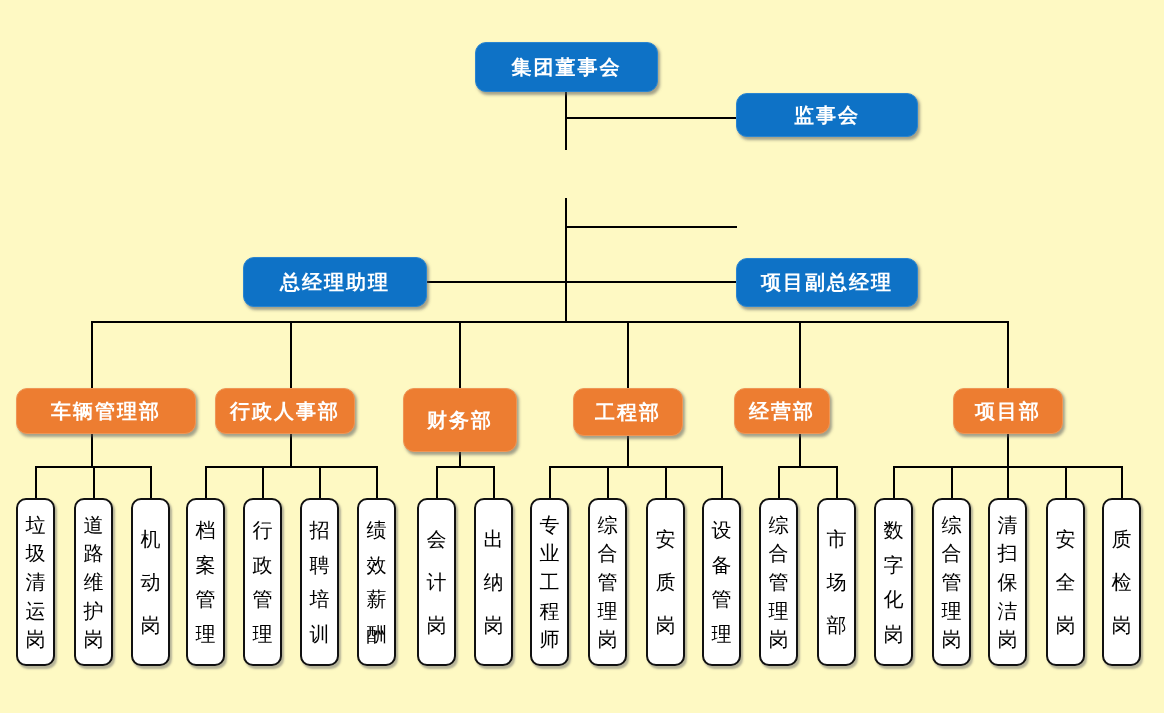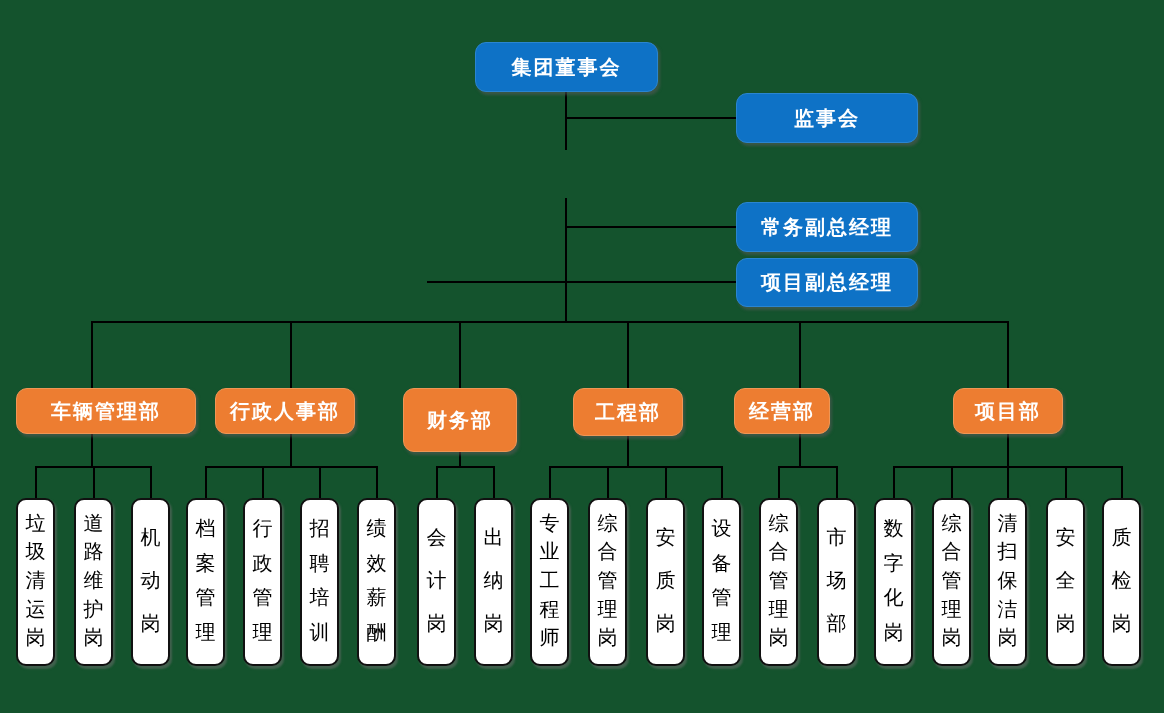"集团董事会" .stage { background: #14532d -> #fef9c3; font-family: Liberation Mono, monospace -> Liberation Serif, serif }
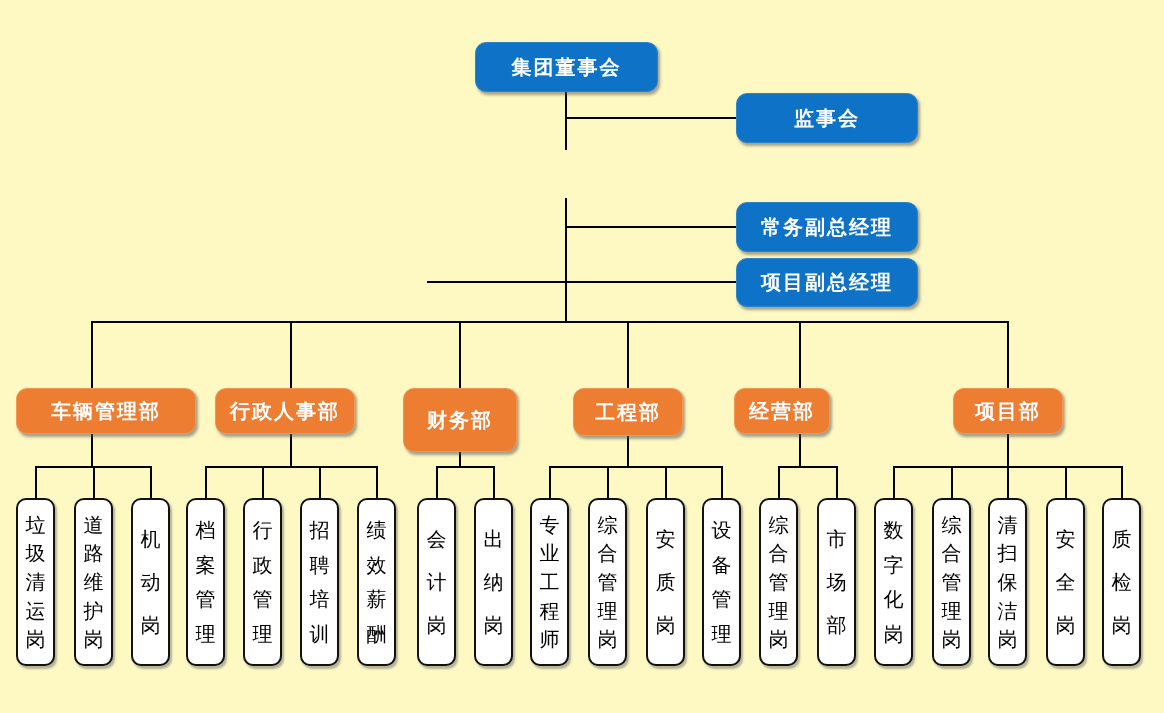"监事会" div.node { height: 50px -> 44px }
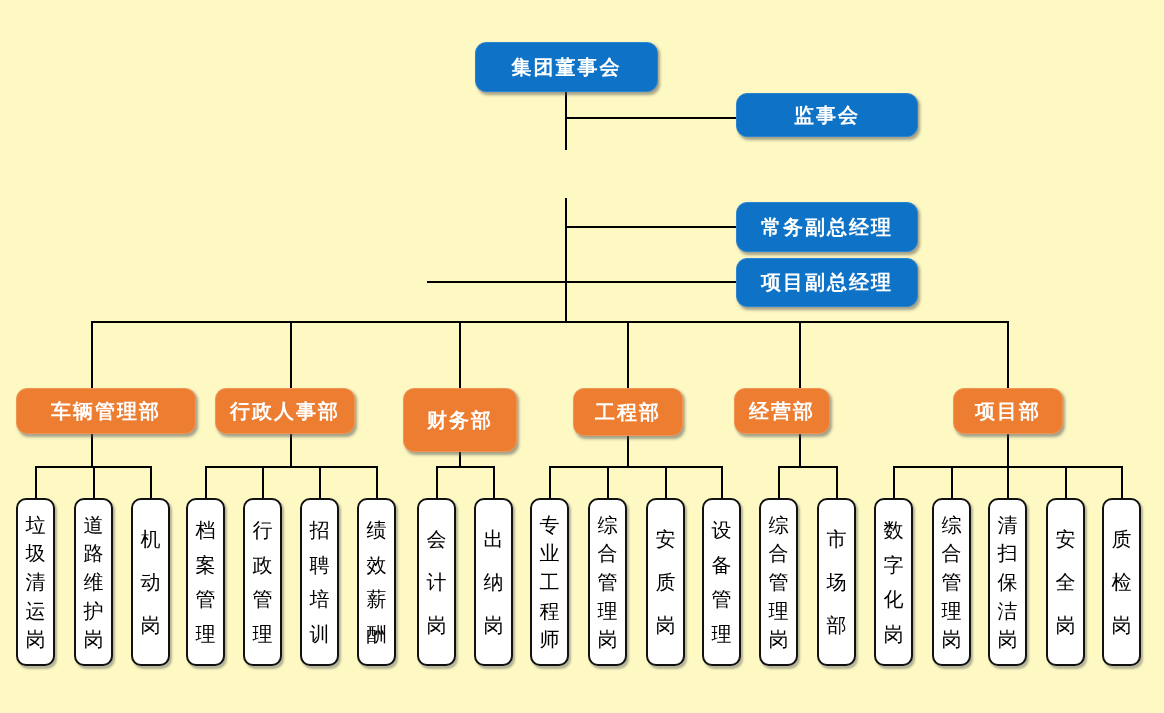"常务副总经理" div.node { html: <div>常务副总经理</div> -> none }
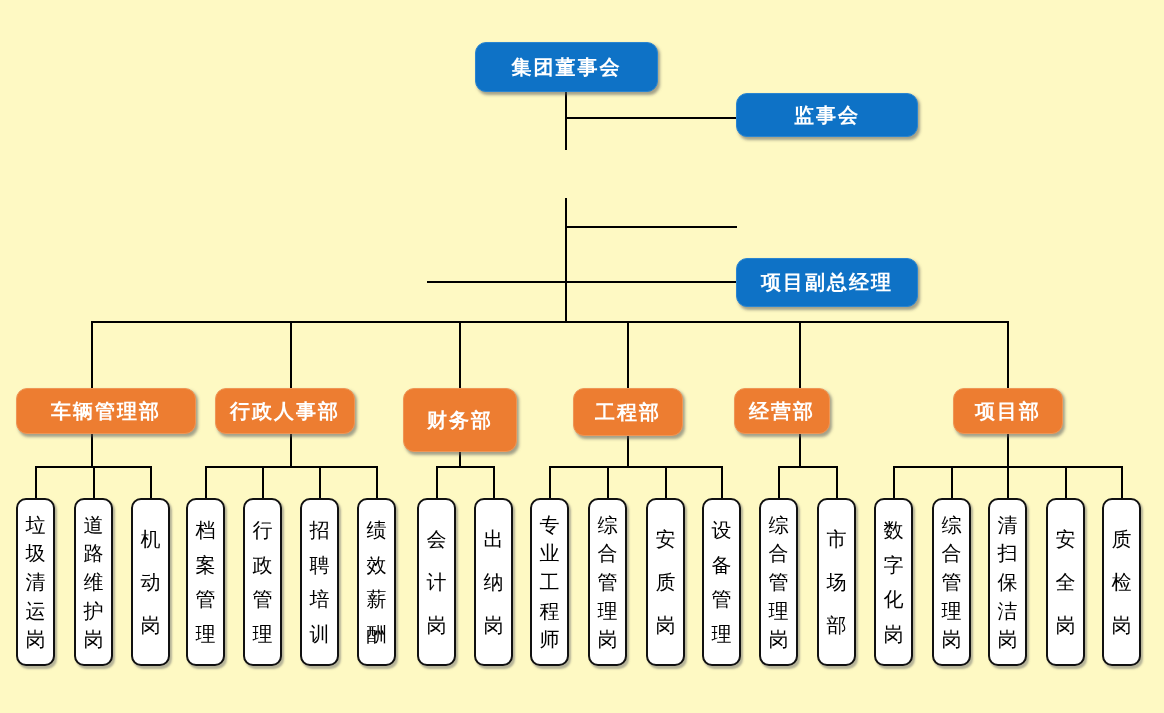"总经理助理" div.node { html: none -> <div>总经理助理</div> }
